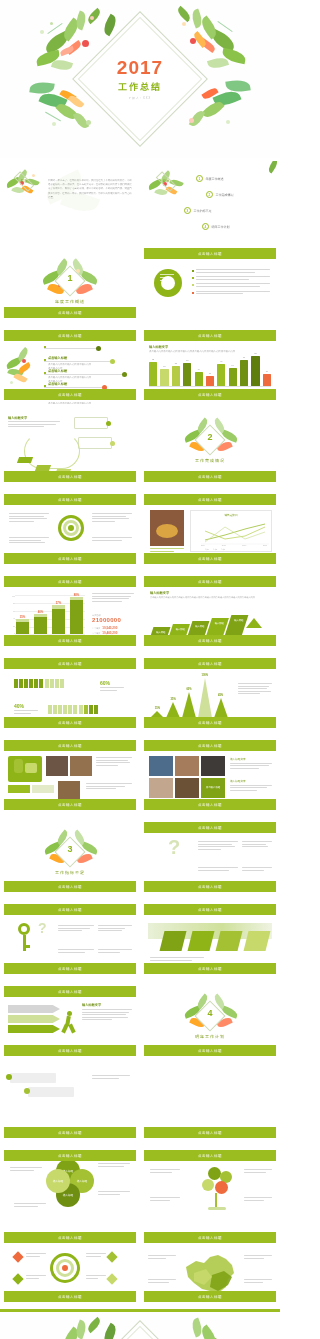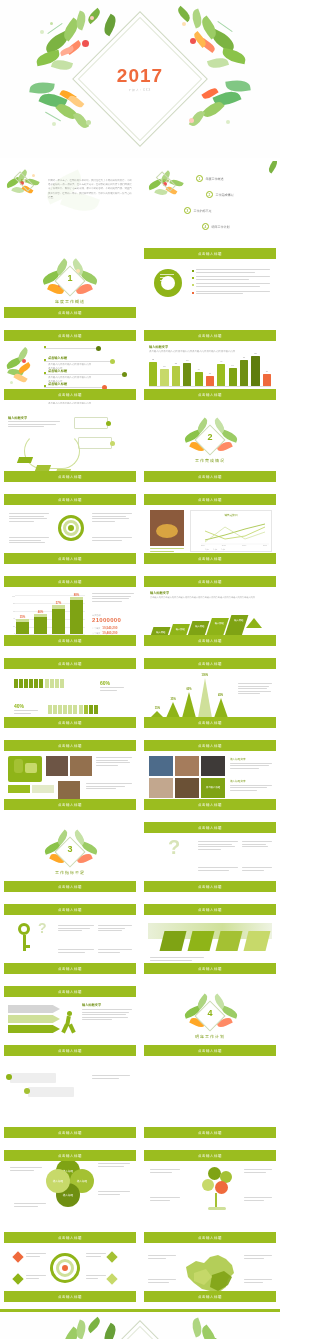"工作总结" div.cover-title { html: none -> <div>工作总结</div> }
